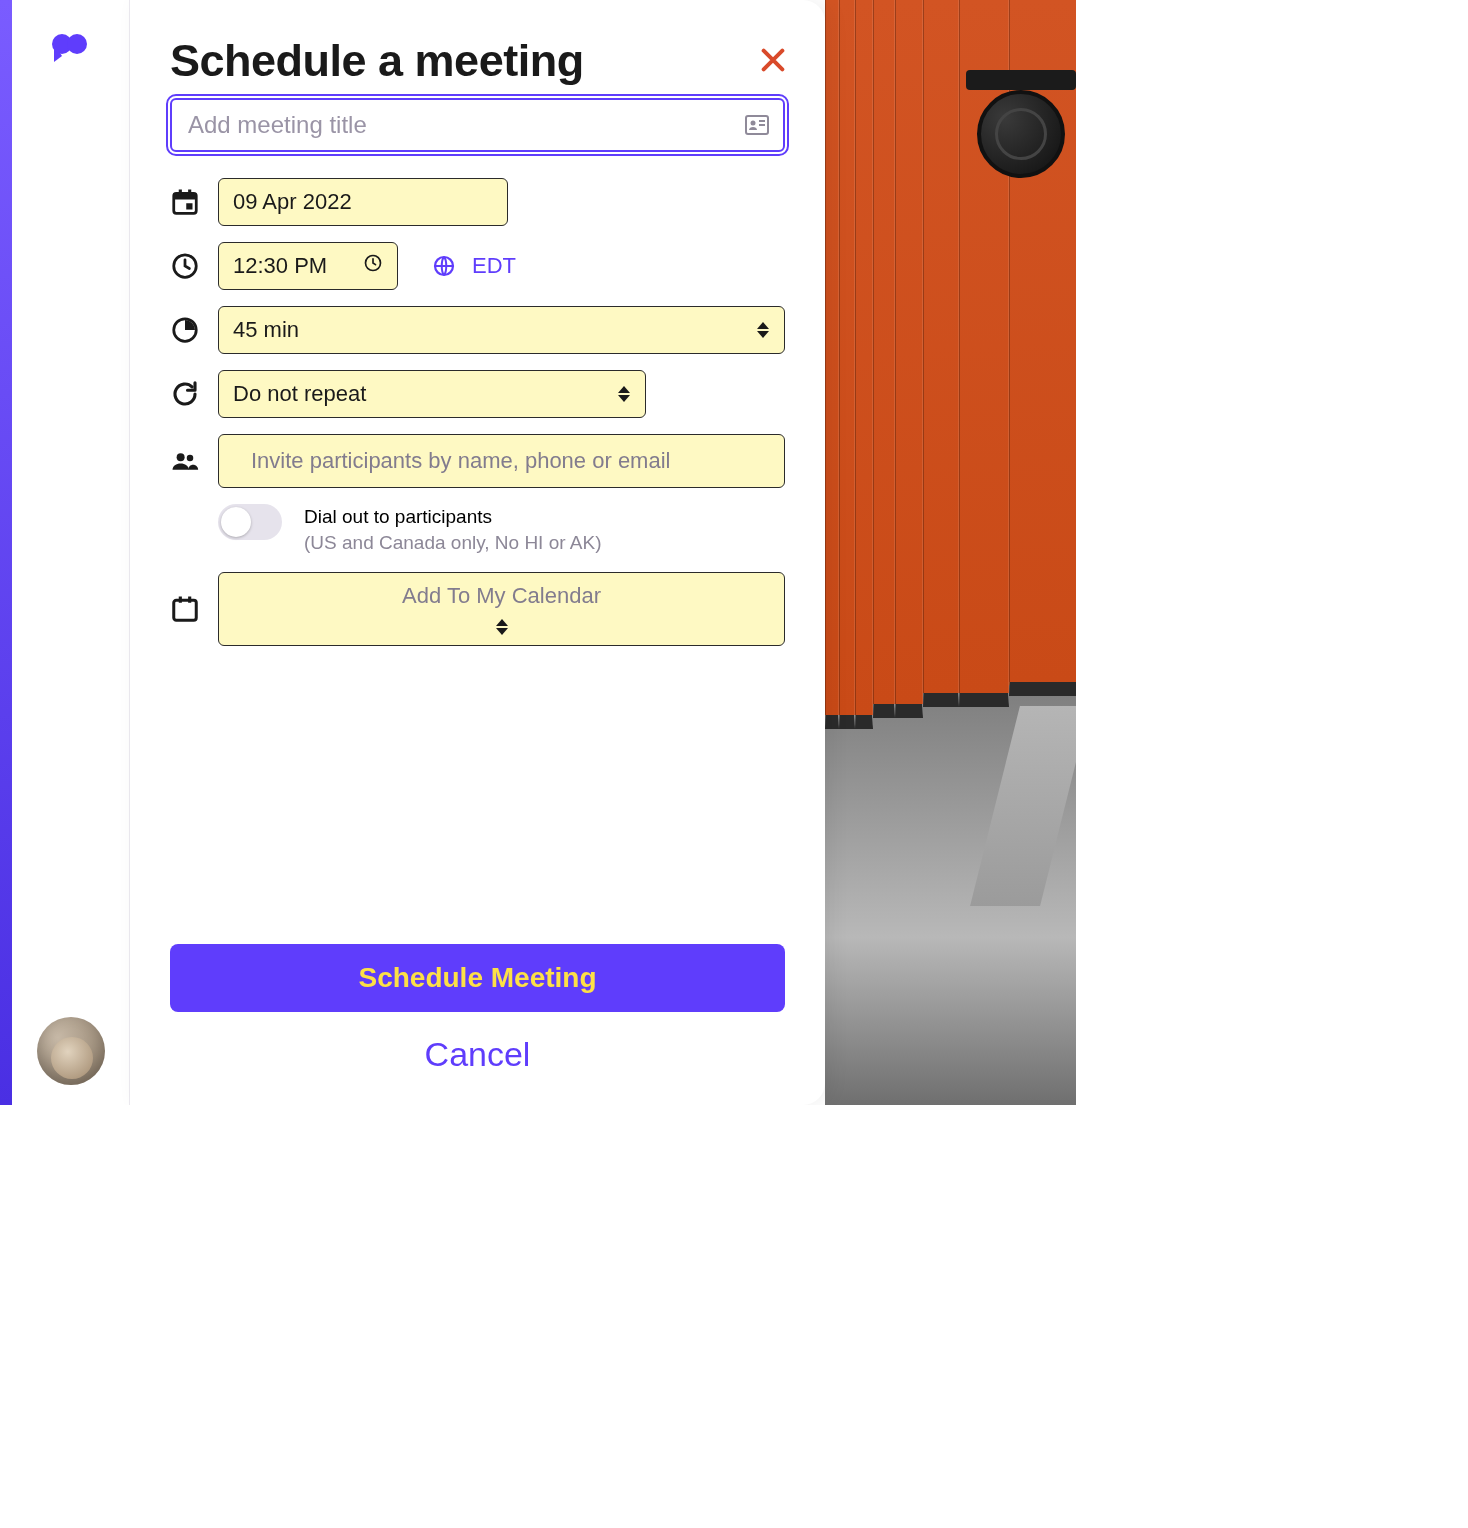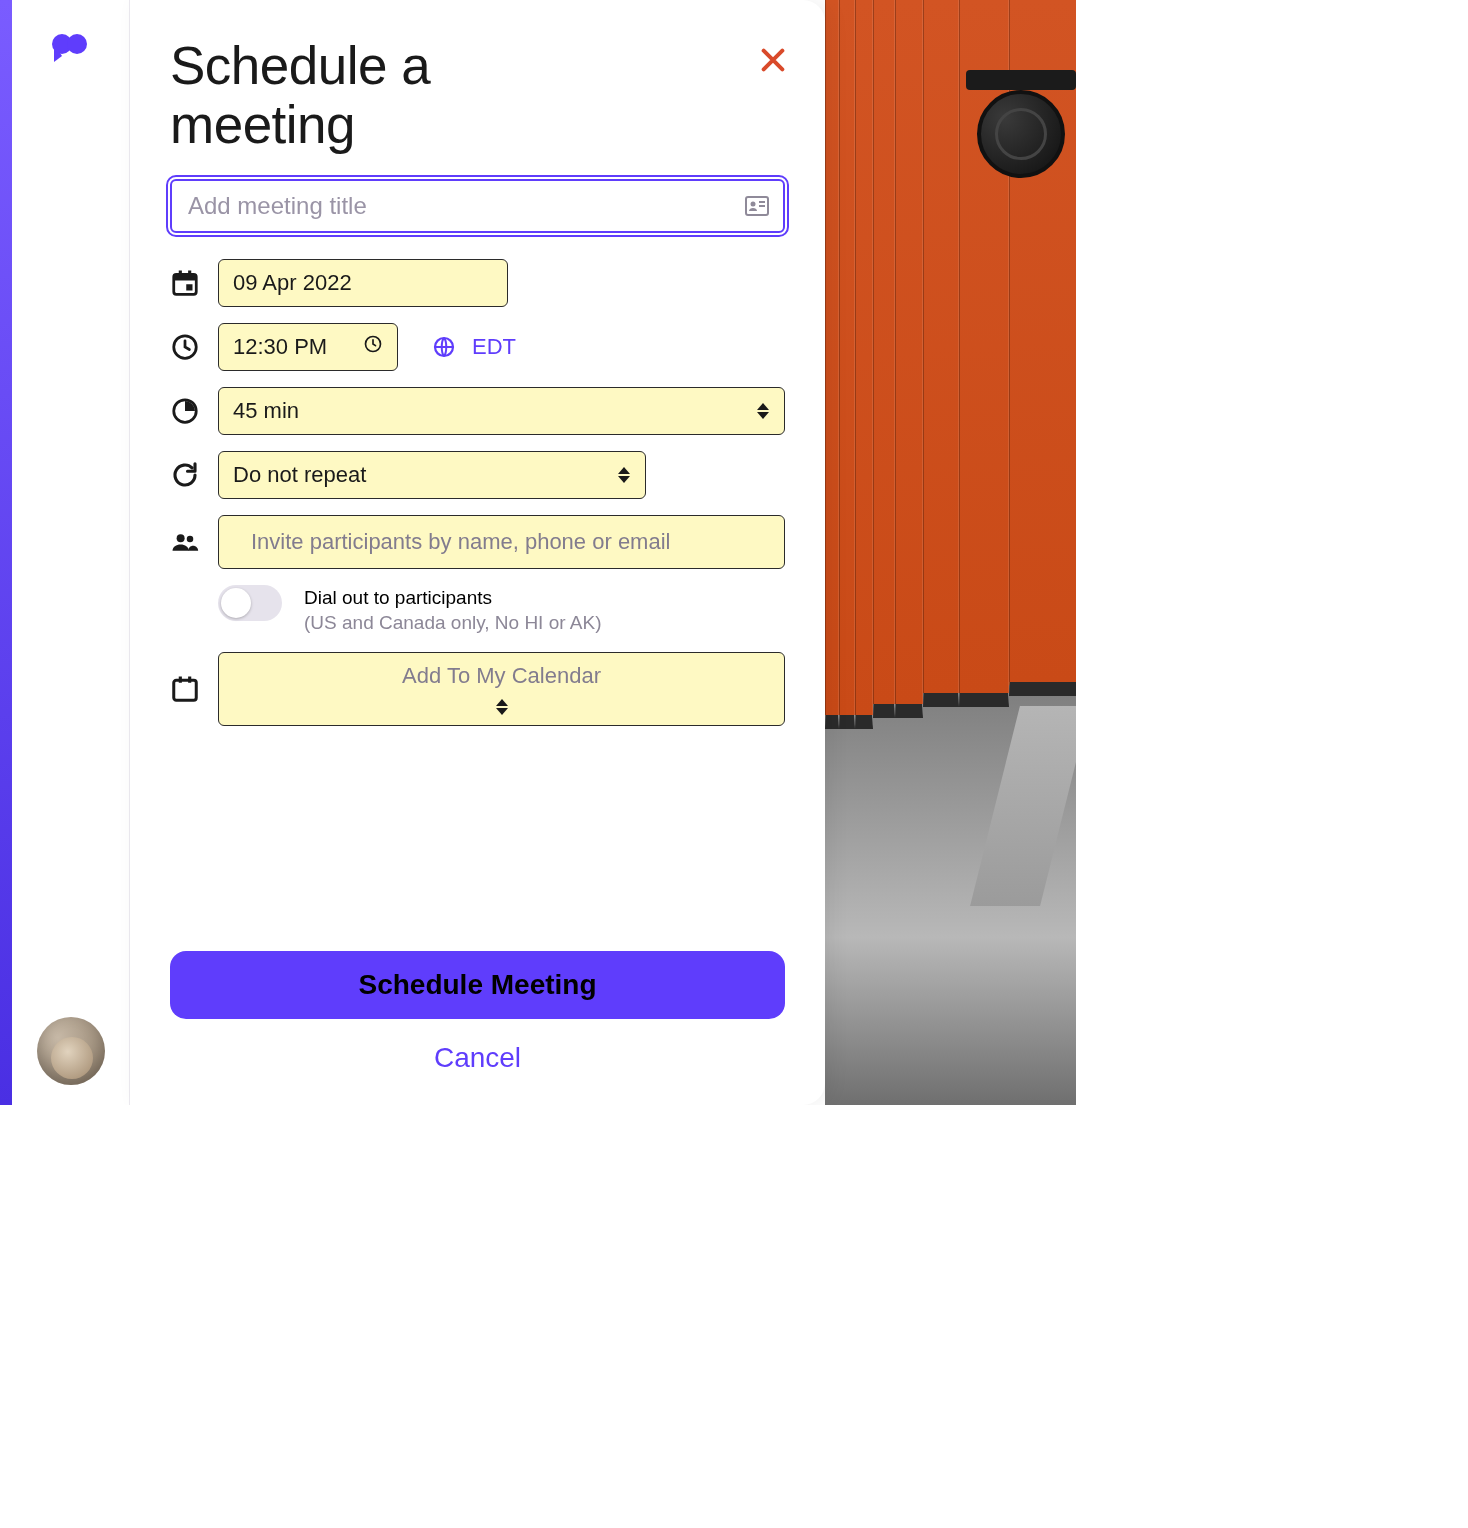"Schedule a meeting" .heading { font-size: 53px -> 45px; font-weight: 400 -> 700; margin: 0 0 24px 0 -> 0 0 12px 0 }
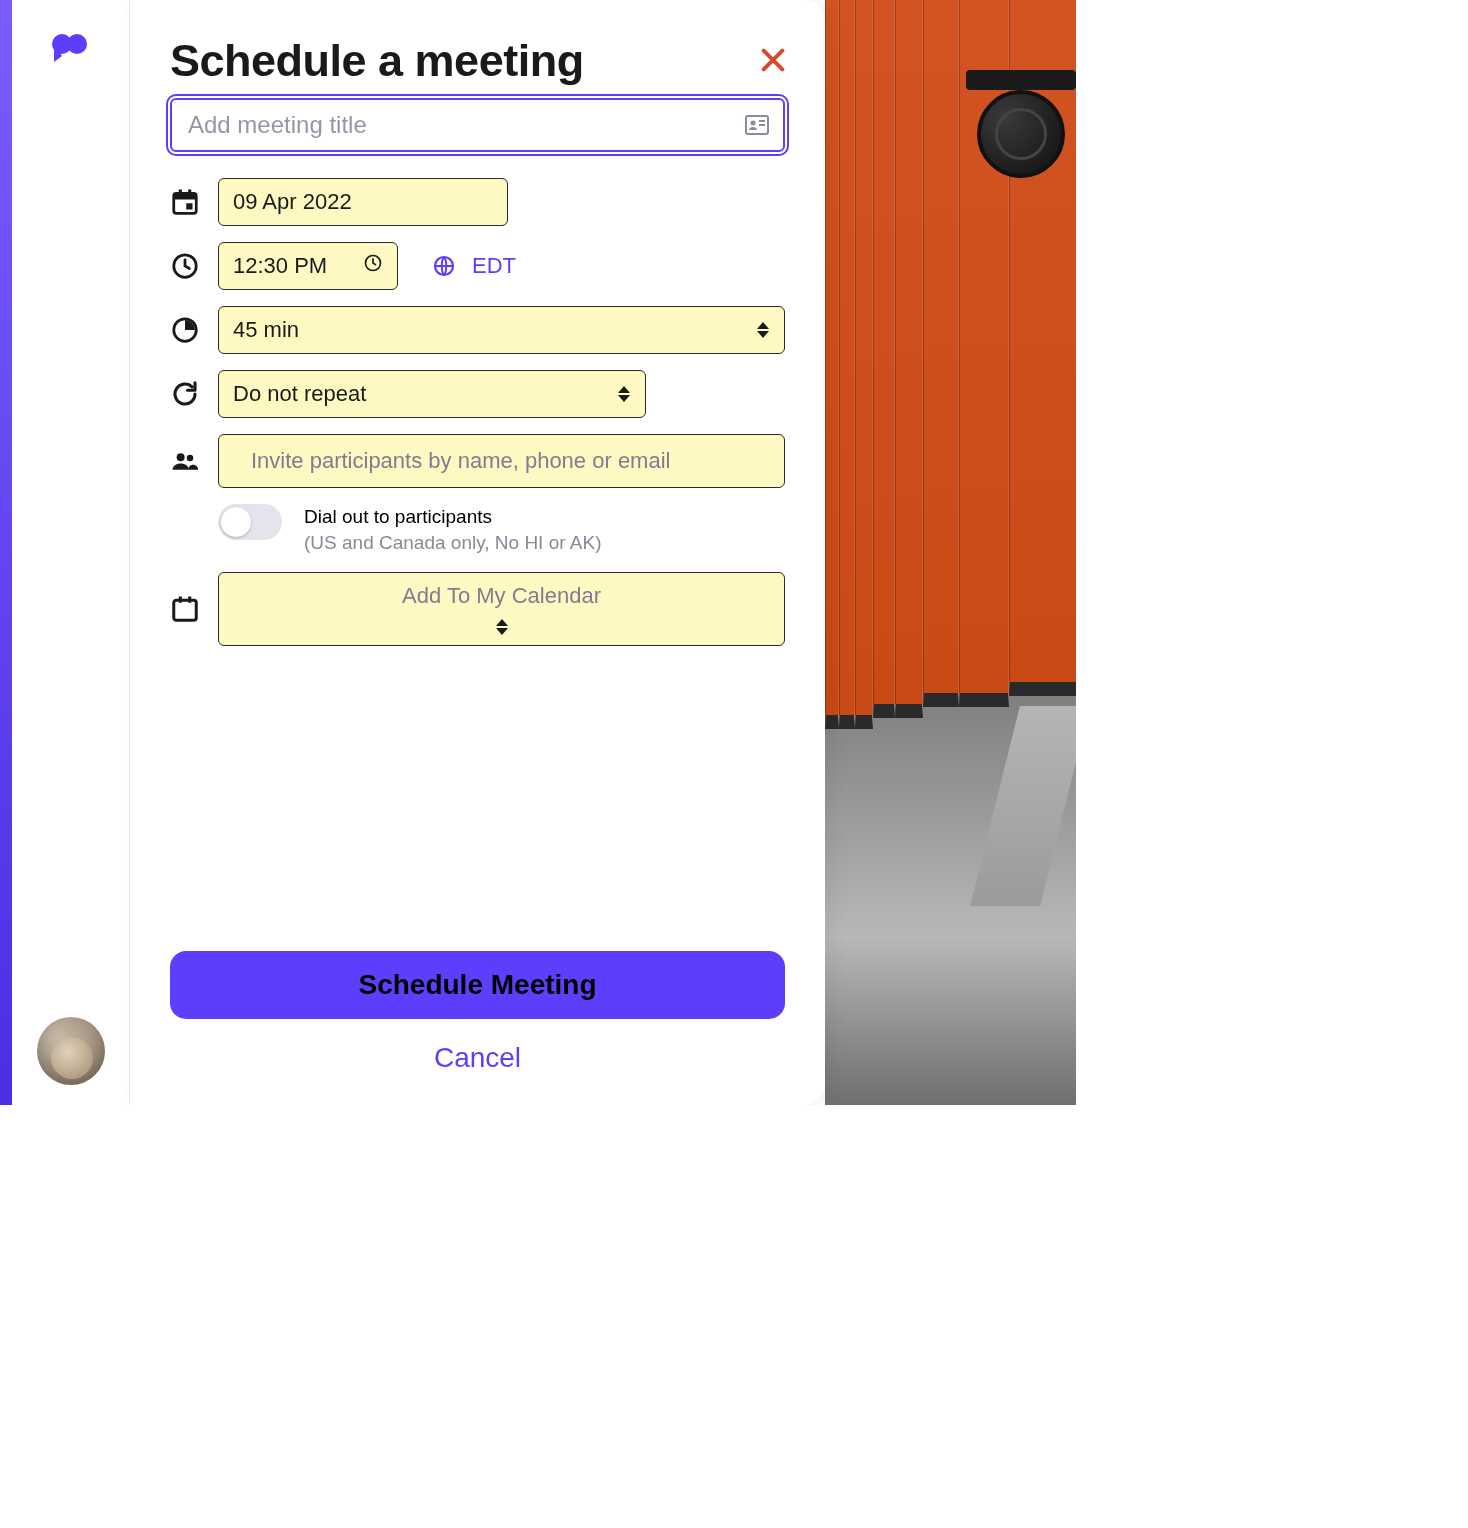"Schedule Meeting" .primary-btn { border-radius: 16px -> 8px; color: #000000 -> #fde047 }
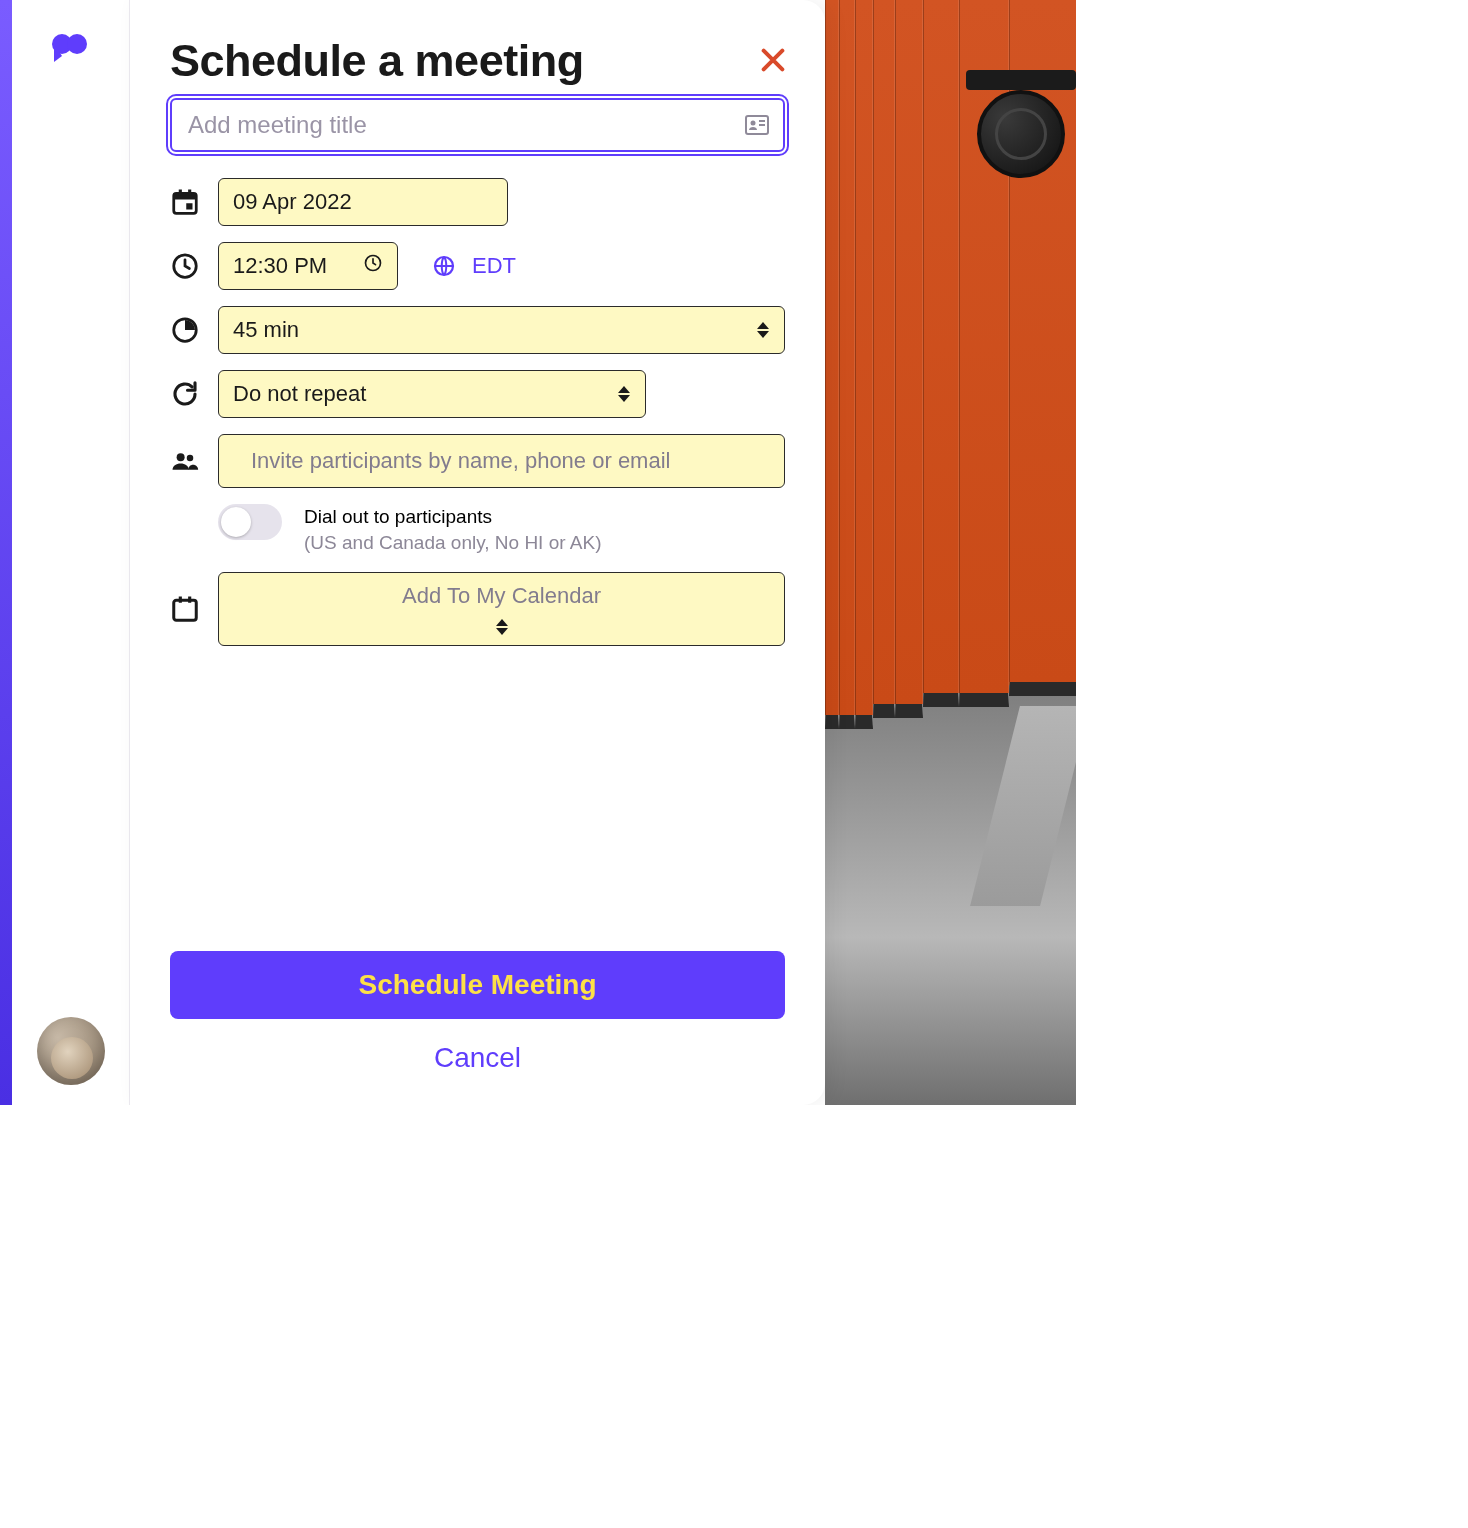"Cancel" .cancel-link { font-size: 28px -> 34px }
